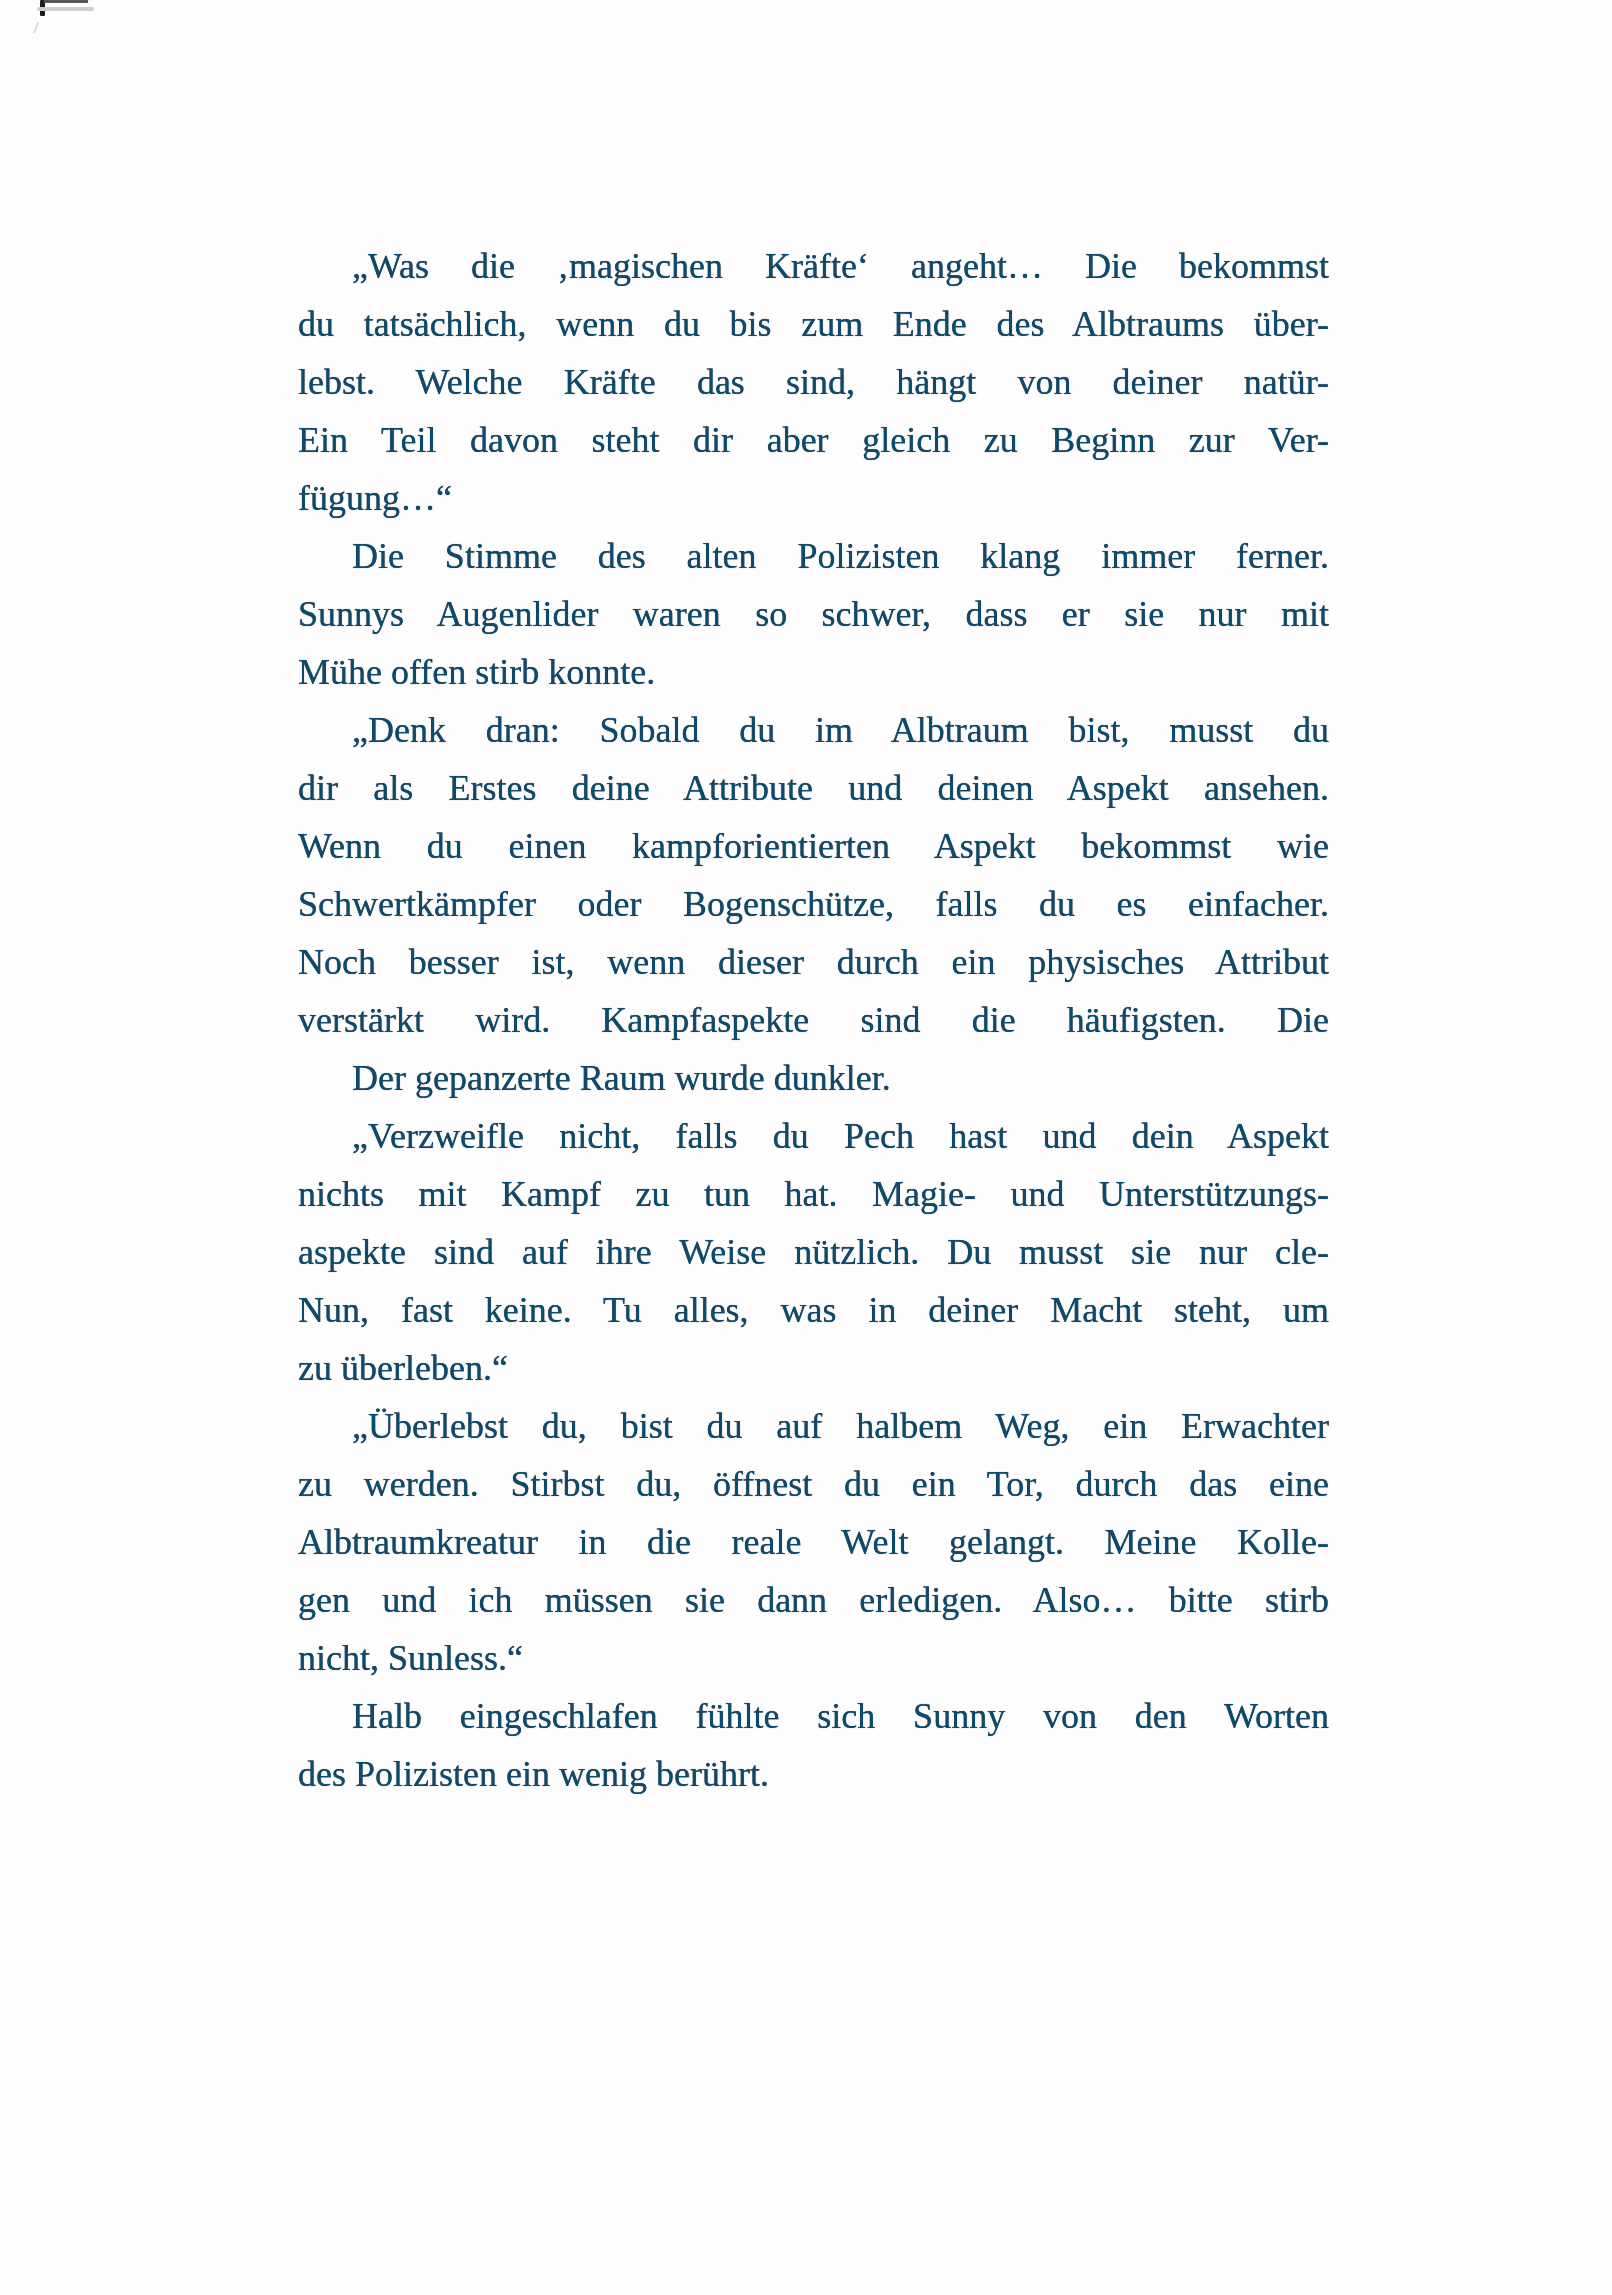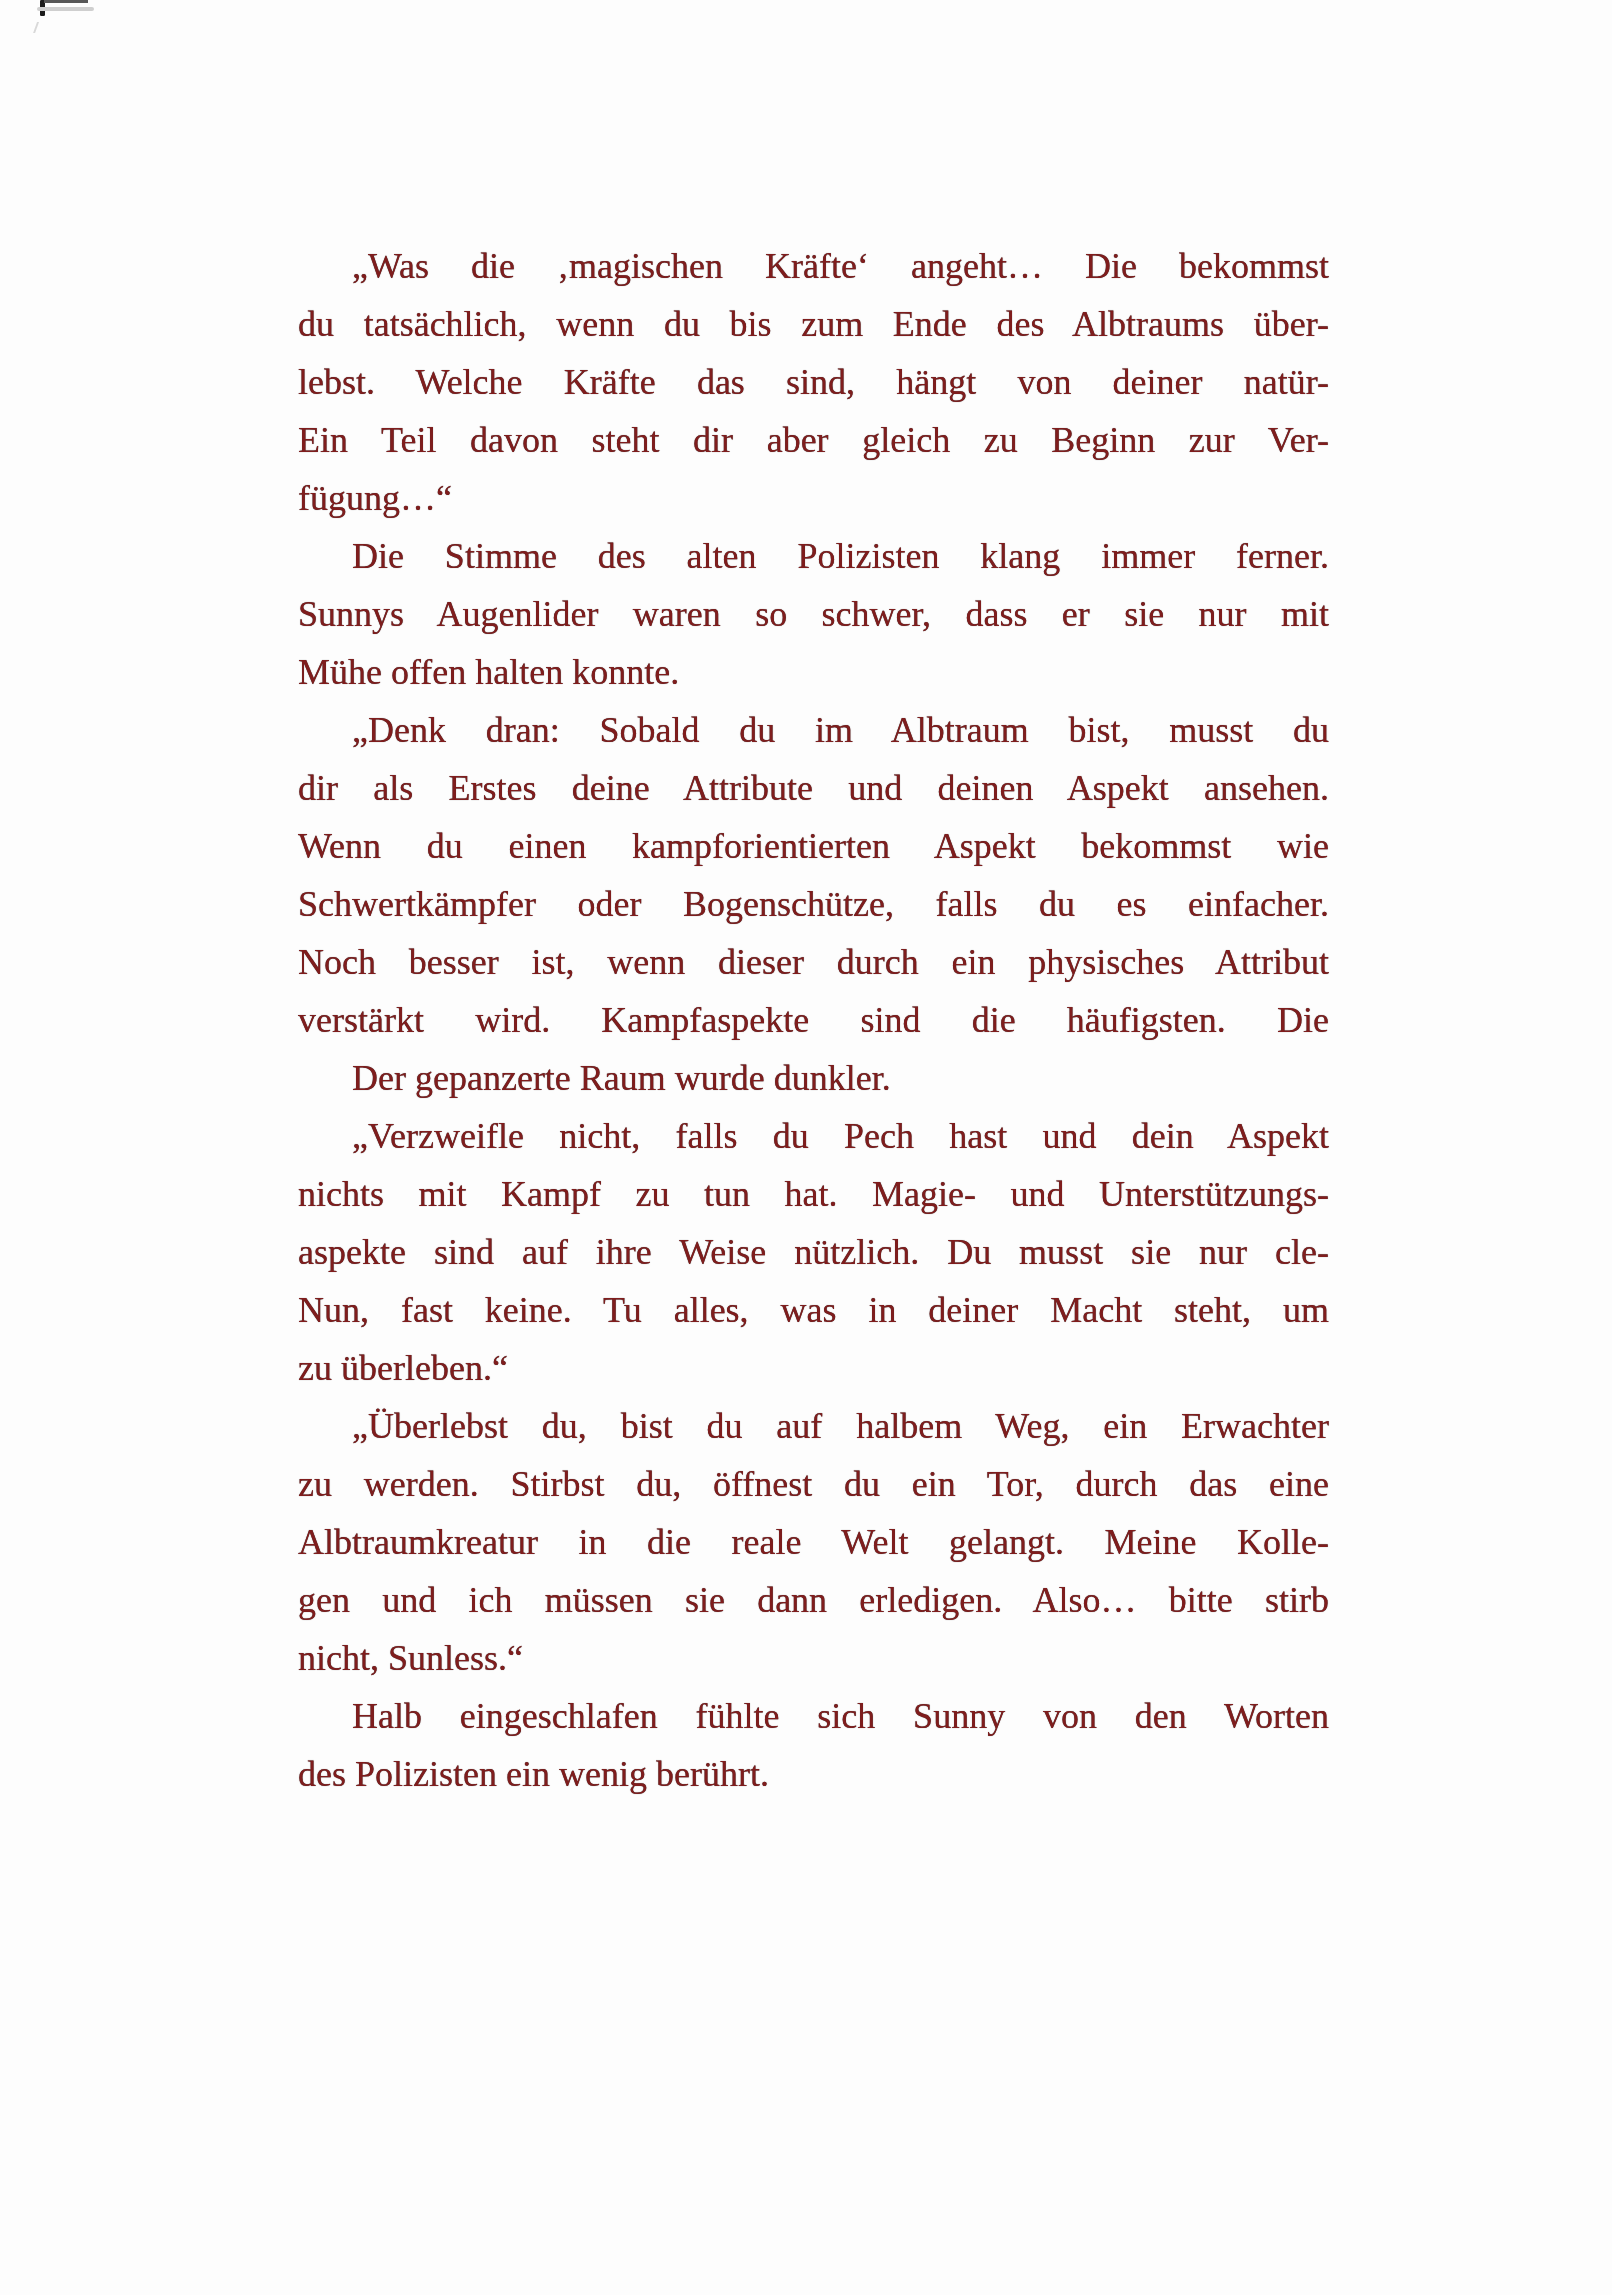"„Was die ‚magischen Kräfte‘ angeht…" div.text-block { color: #7f1d1d -> #0c4a6e }
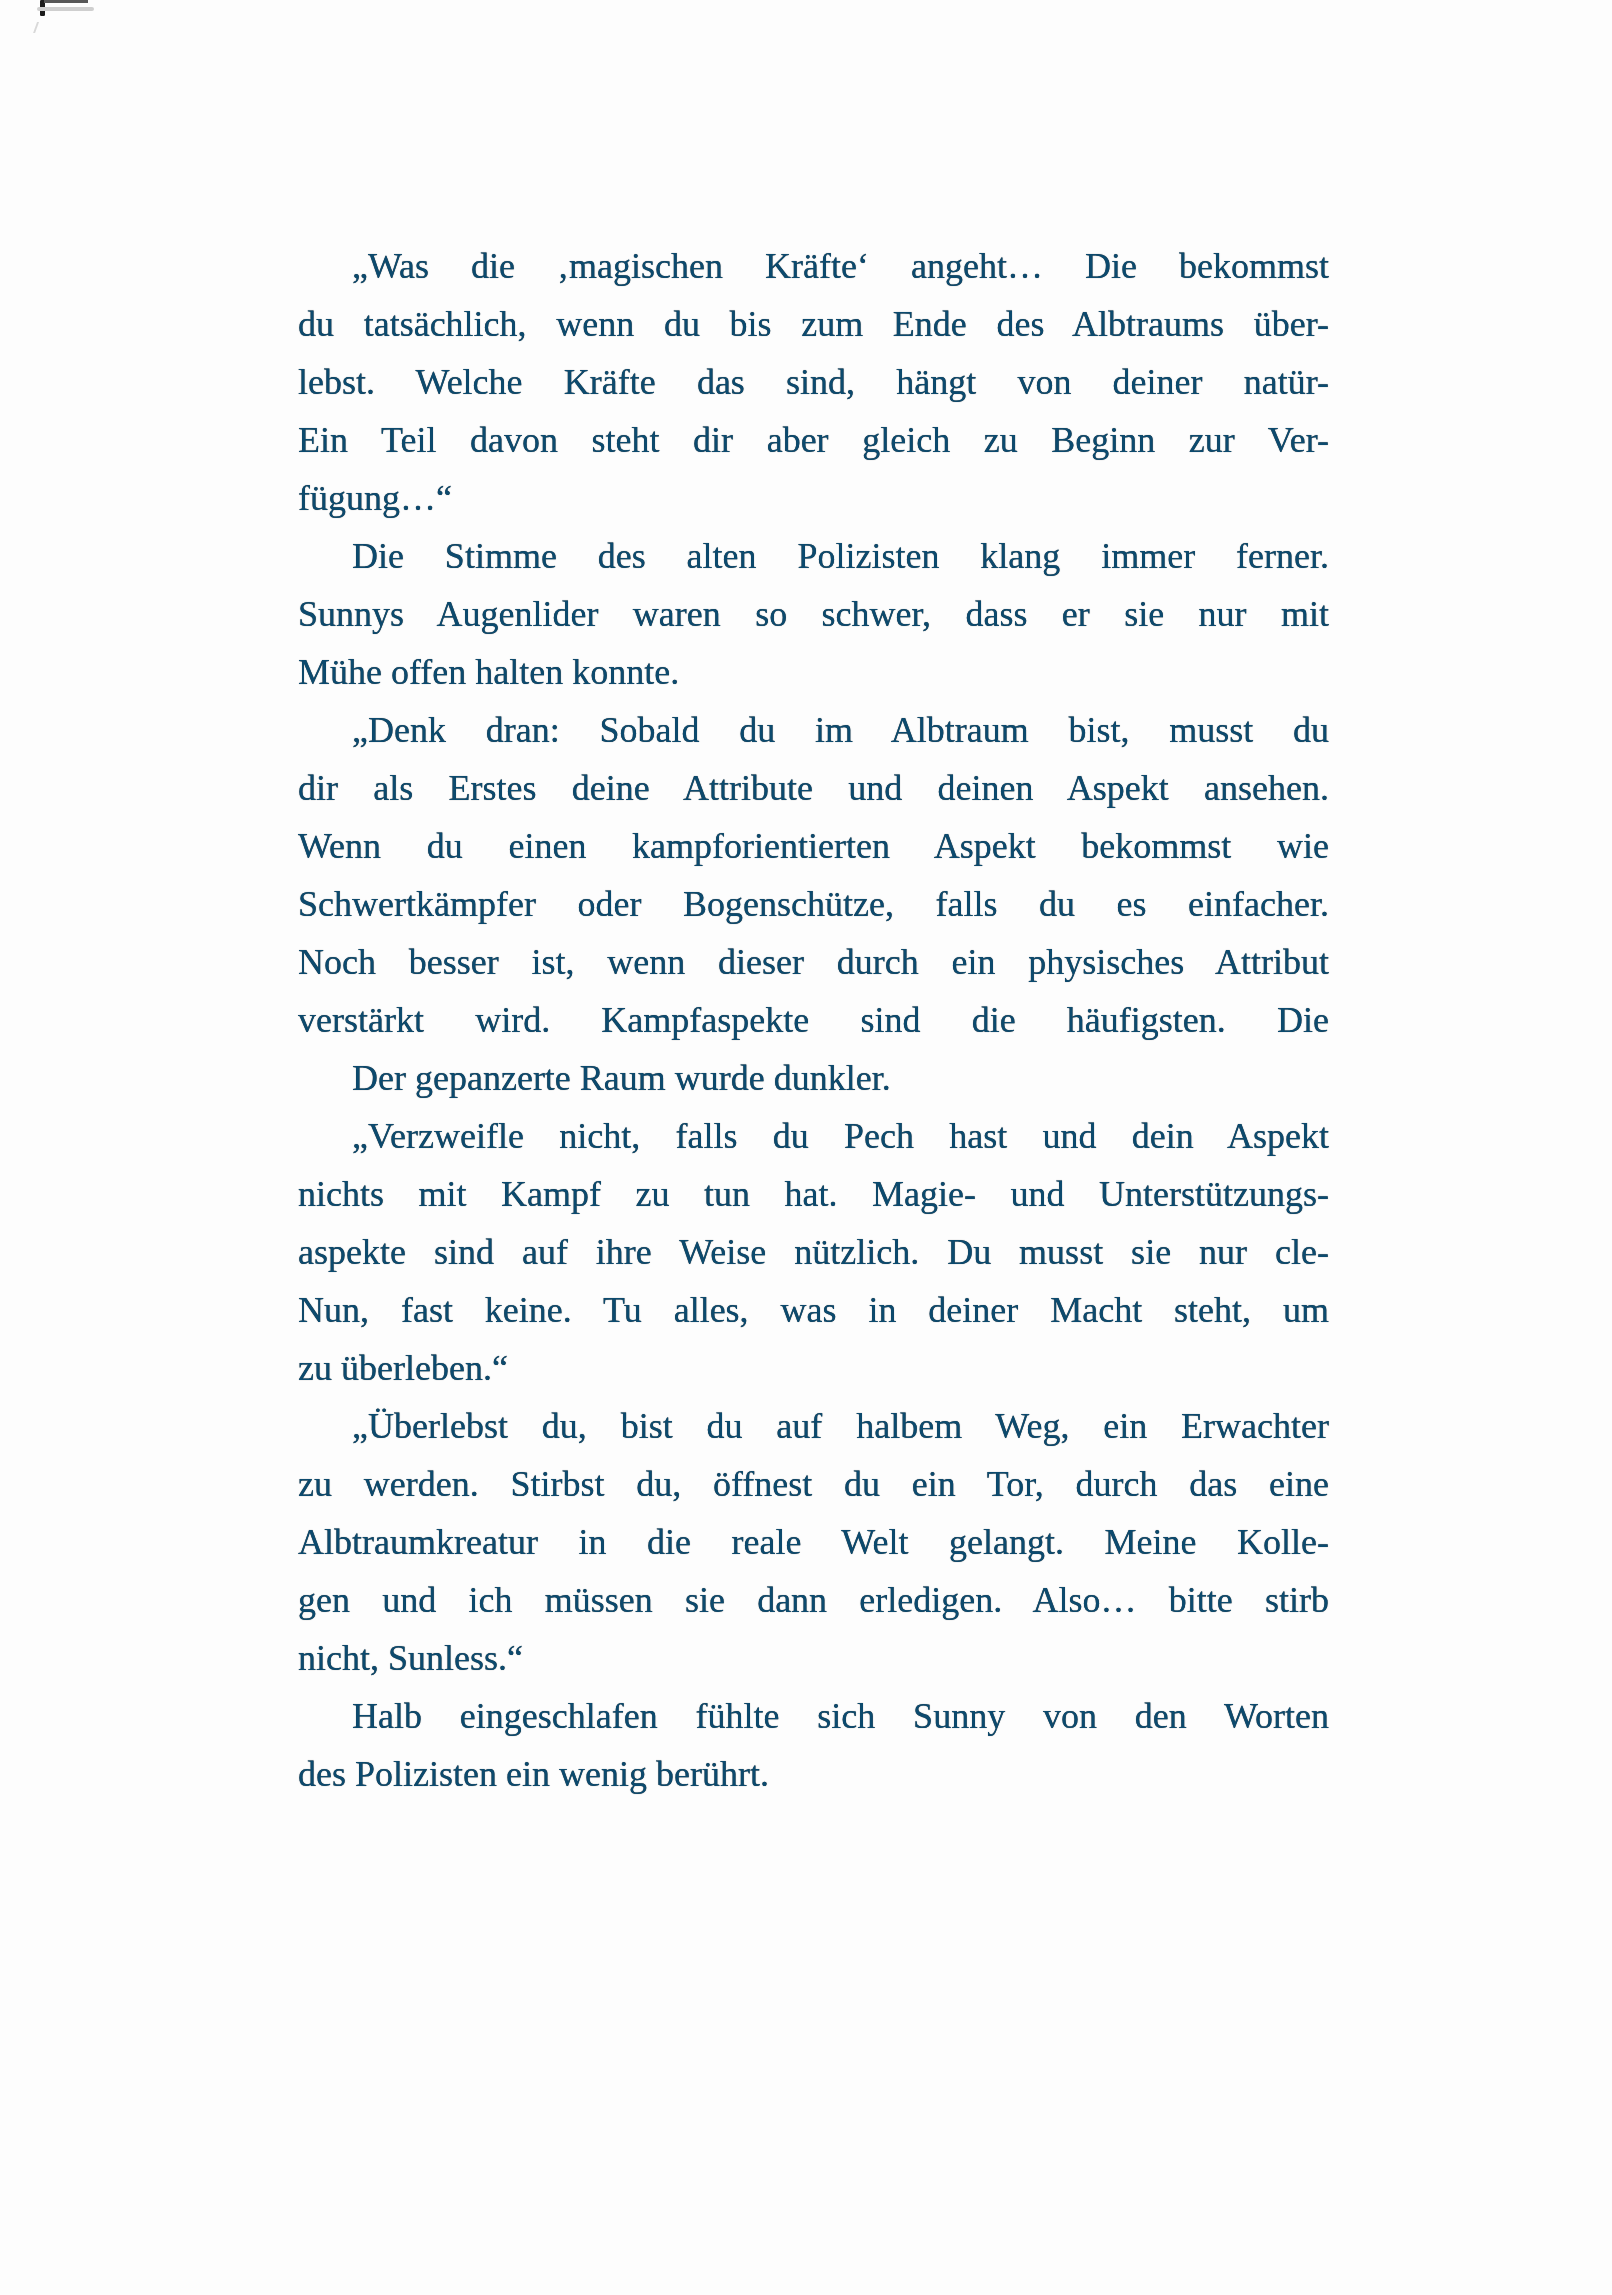"Mühe offen halten konnte." div.line { text: halten -> stirb }
